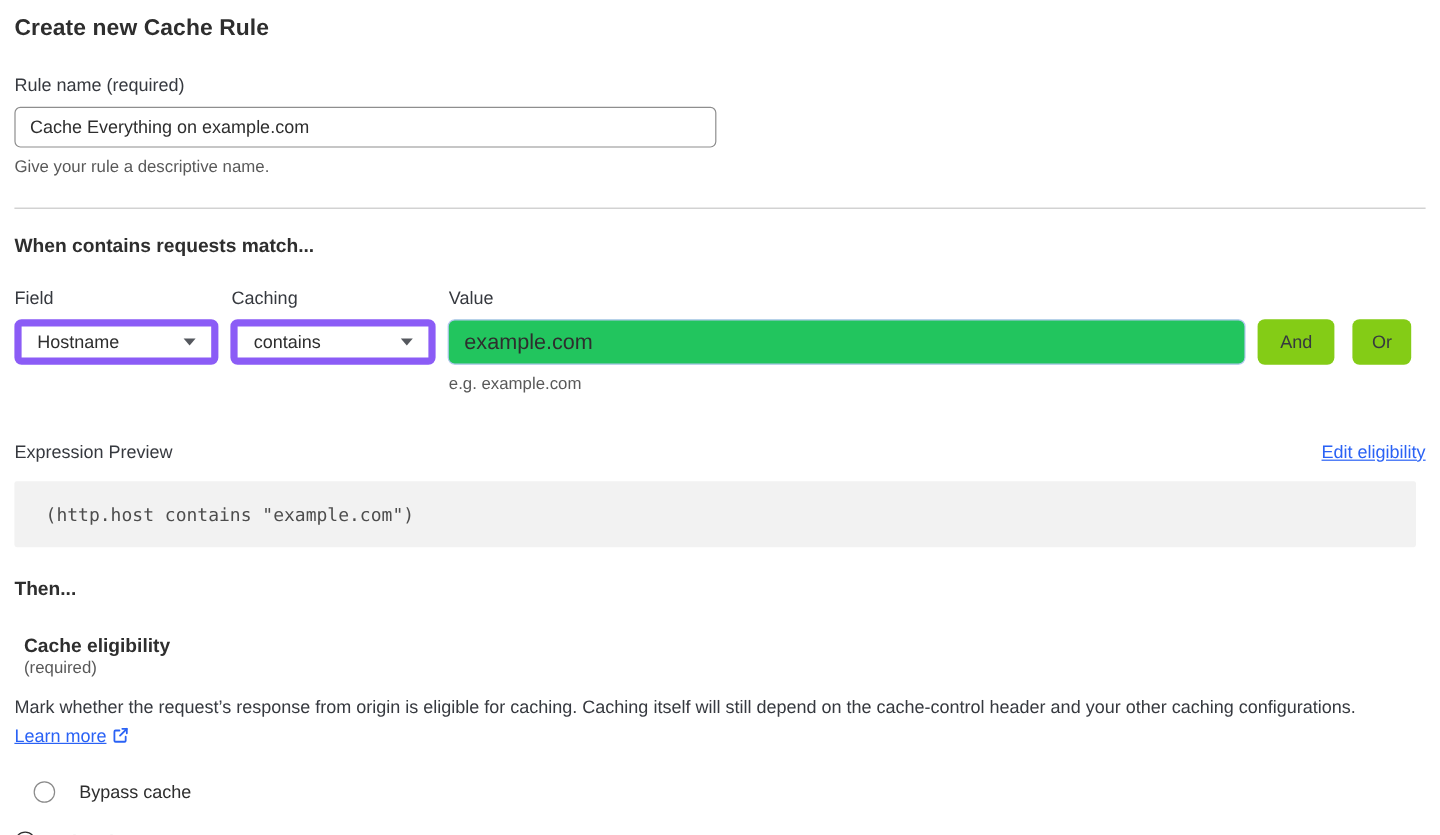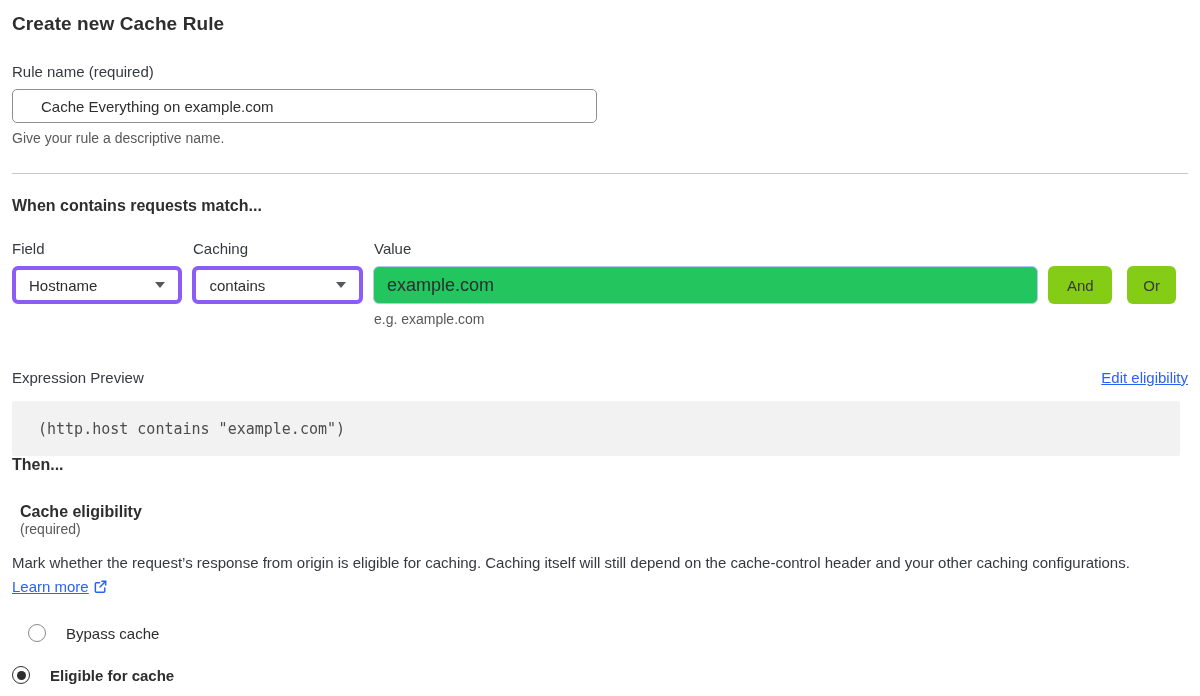"Cache Everything on example.com" .rule-name-input { padding: 0 28px -> 0 12px }
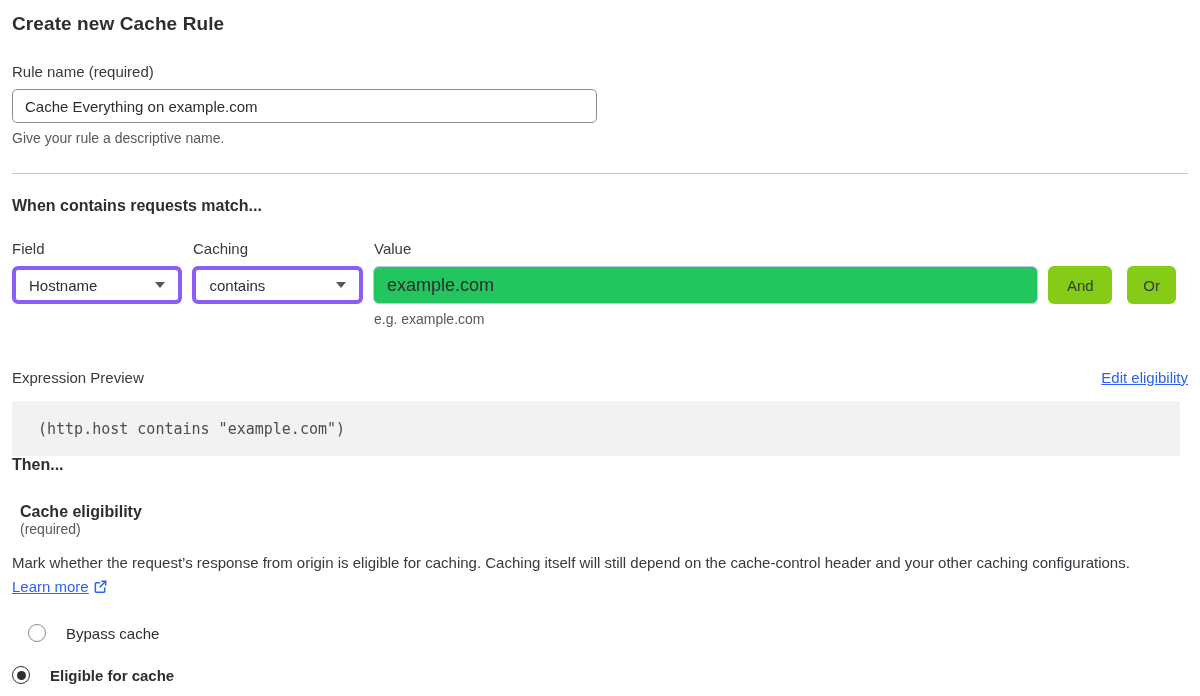"Hostname" .select-box { border: 4px solid #8b5cf6 -> 6px solid #8b5cf6 }
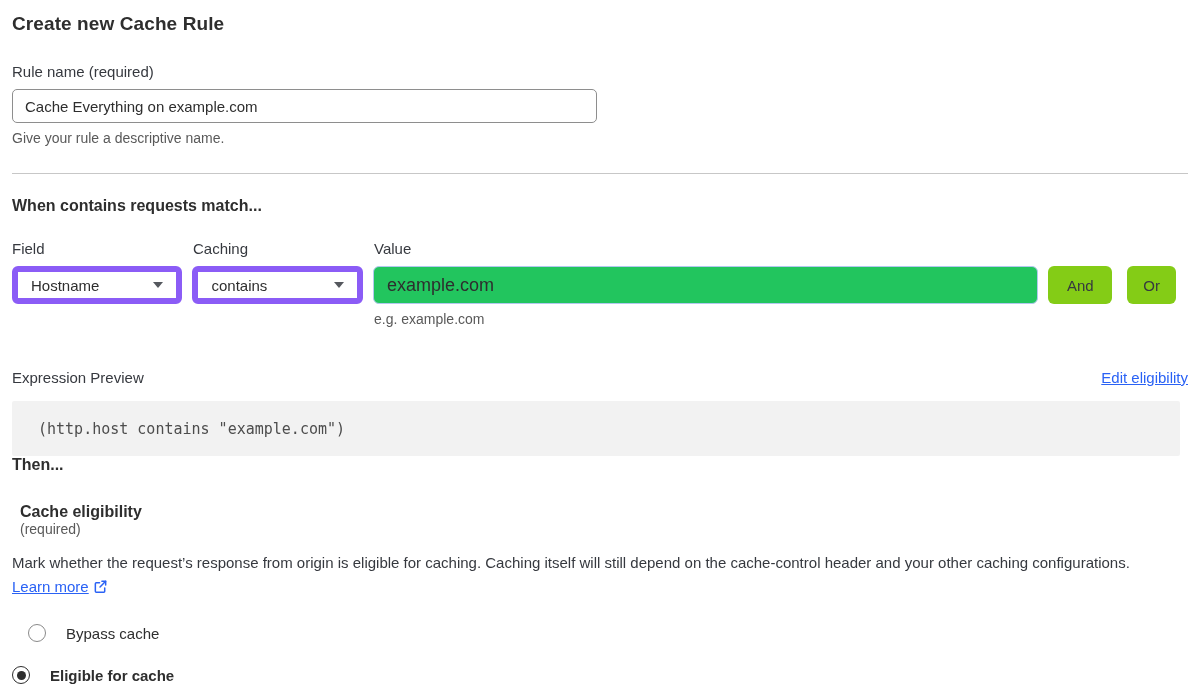"Then..." .then-heading { margin-top: none -> 27px }
